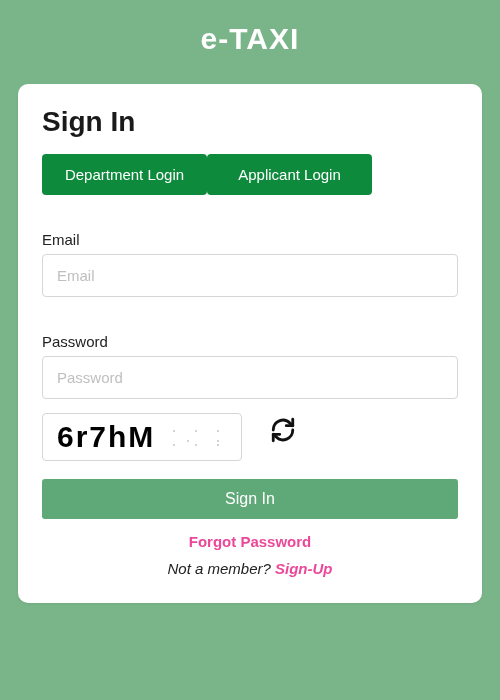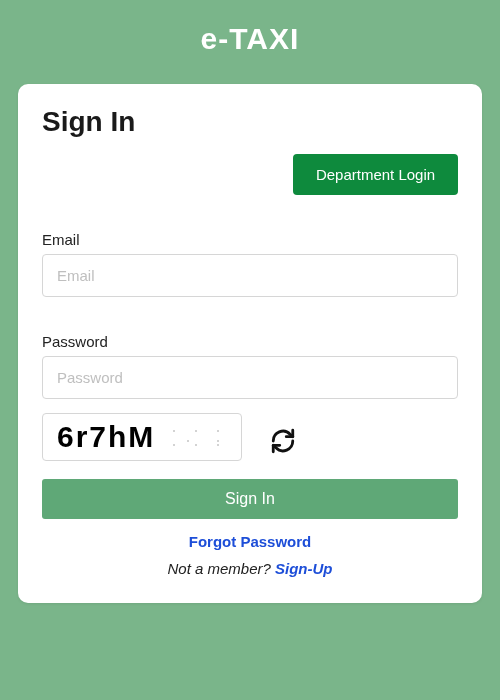"Department Login" .tab-row { justify-content: flex-end -> flex-start }
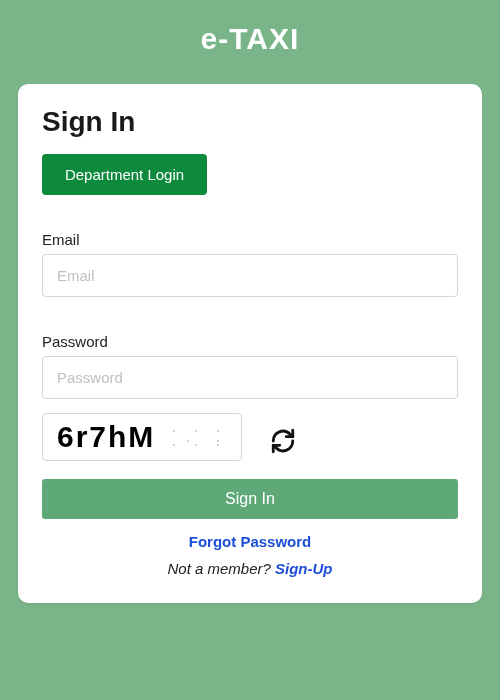"Applicant Login" button.tab-btn { html: none -> <button>Applicant Login</button> }
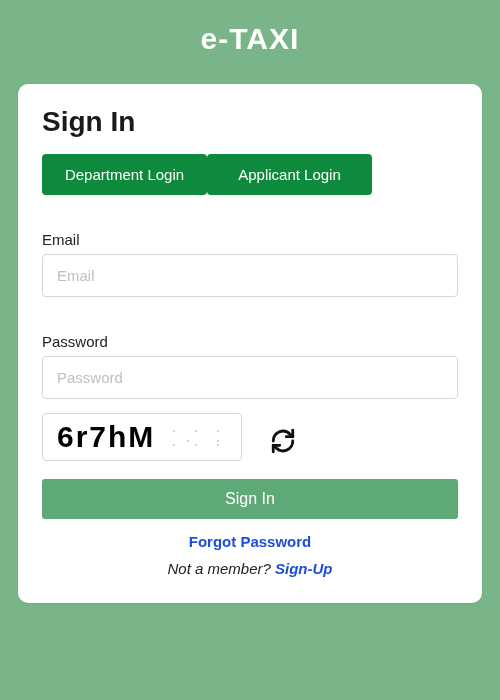"6r7hM" .captcha-row { align-items: flex-end -> flex-start }
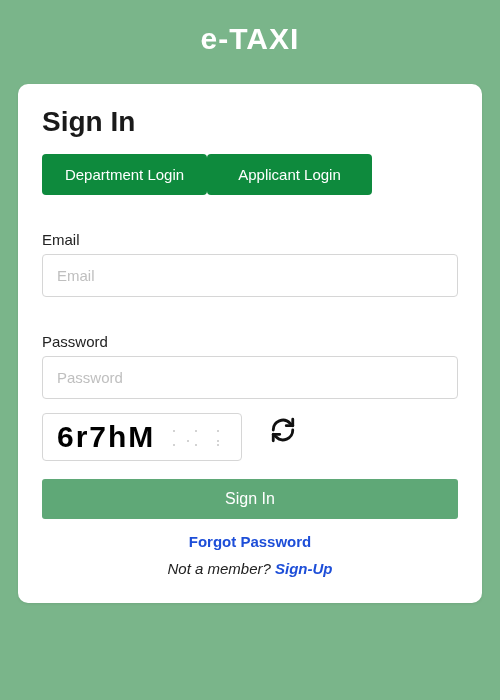"Forgot Password" .link-orange { color: #1d4ed8 -> #ec4899 }
